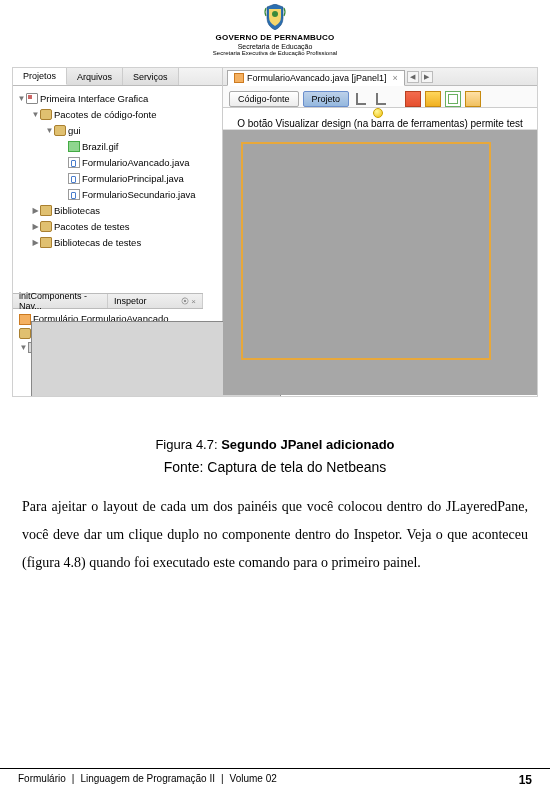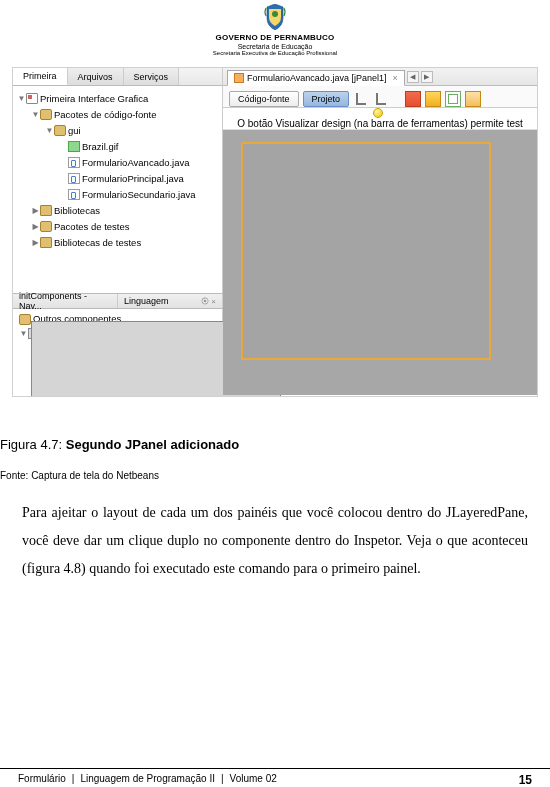"Primeira" div.tab { text: Primeira -> Projetos }
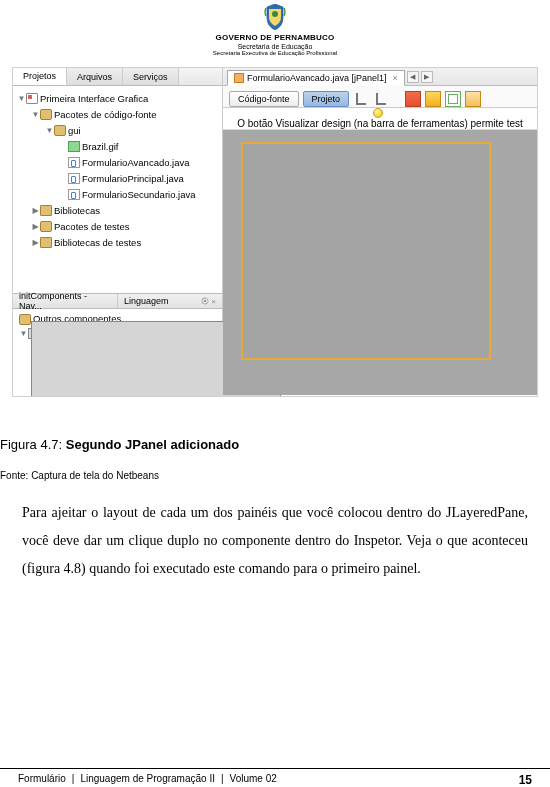"initComponents - Nav..." .insp-bar { width: 210px -> 190px }
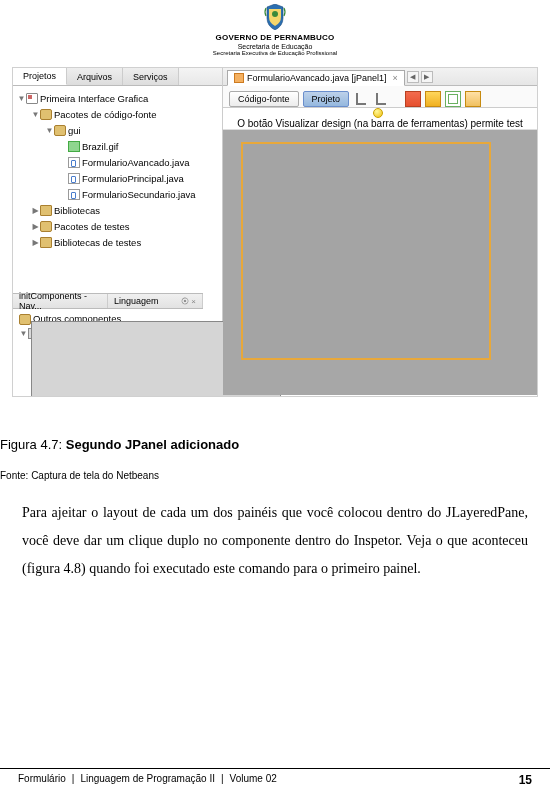"Linguagem" span { text: Linguagem -> Inspetor }
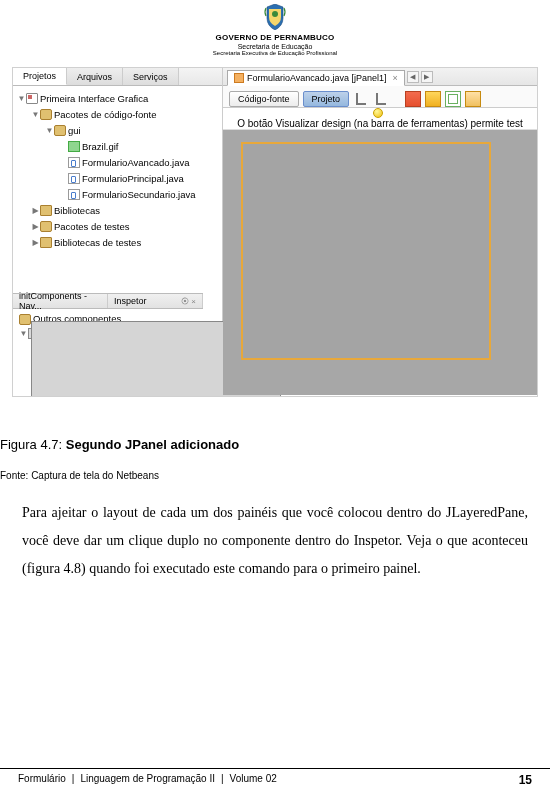"Formulário FormularioAvancado" li { html: none -> <li><span></span><span>Formulário FormularioAvancado</span></li> }
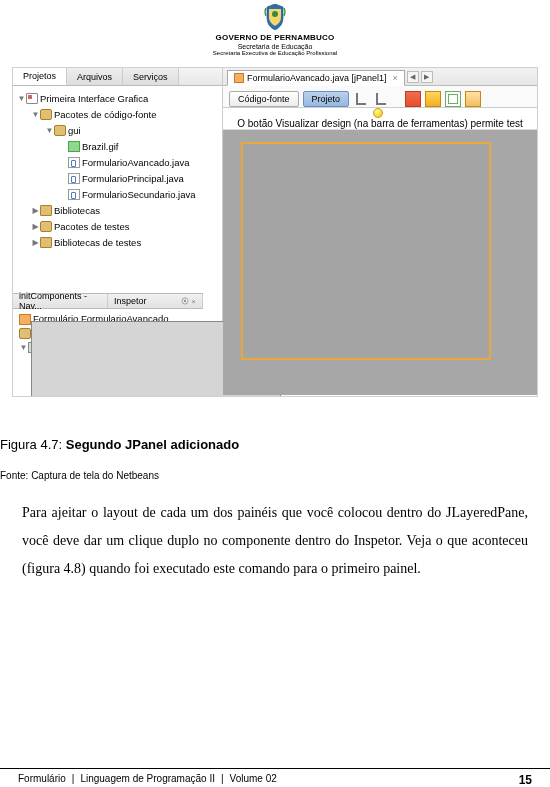"Figura 4.7: Segundo JPanel adicionado" .caption { text-align: left -> center }
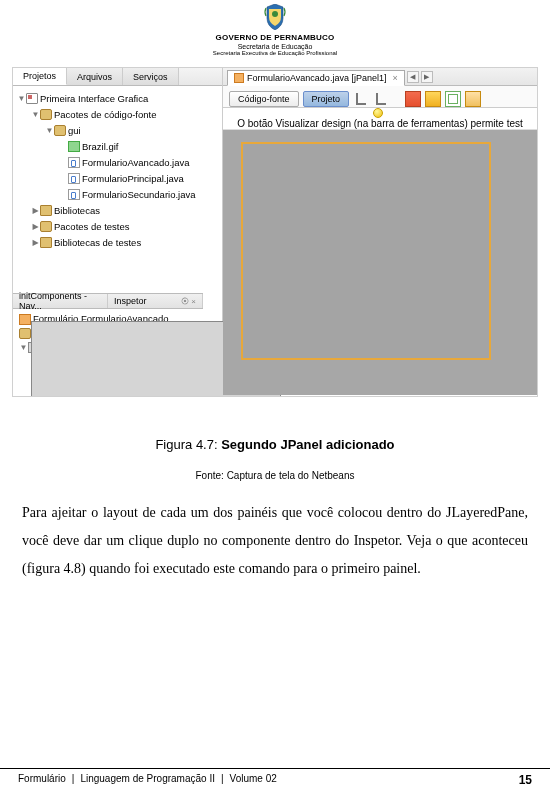"Fonte: Captura de tela do" .caption .src { font-size: 10px -> 14px; margin-top: 18px -> 7px }
